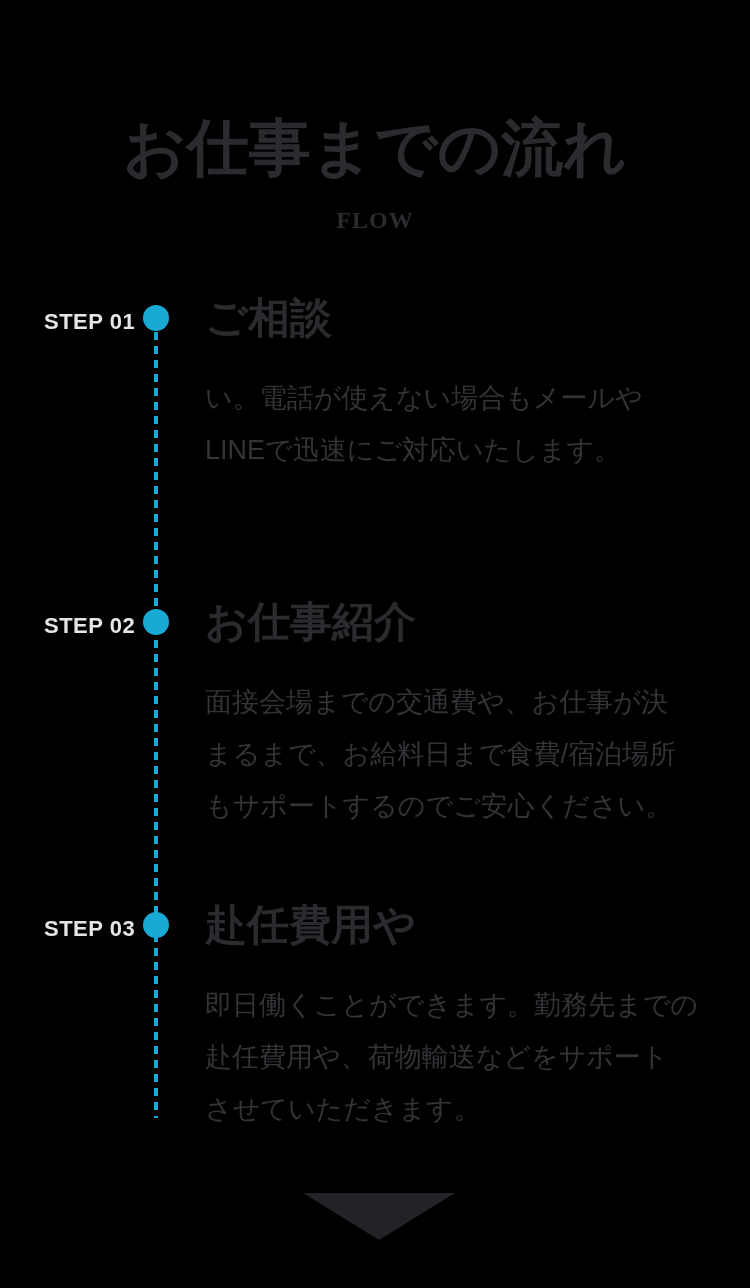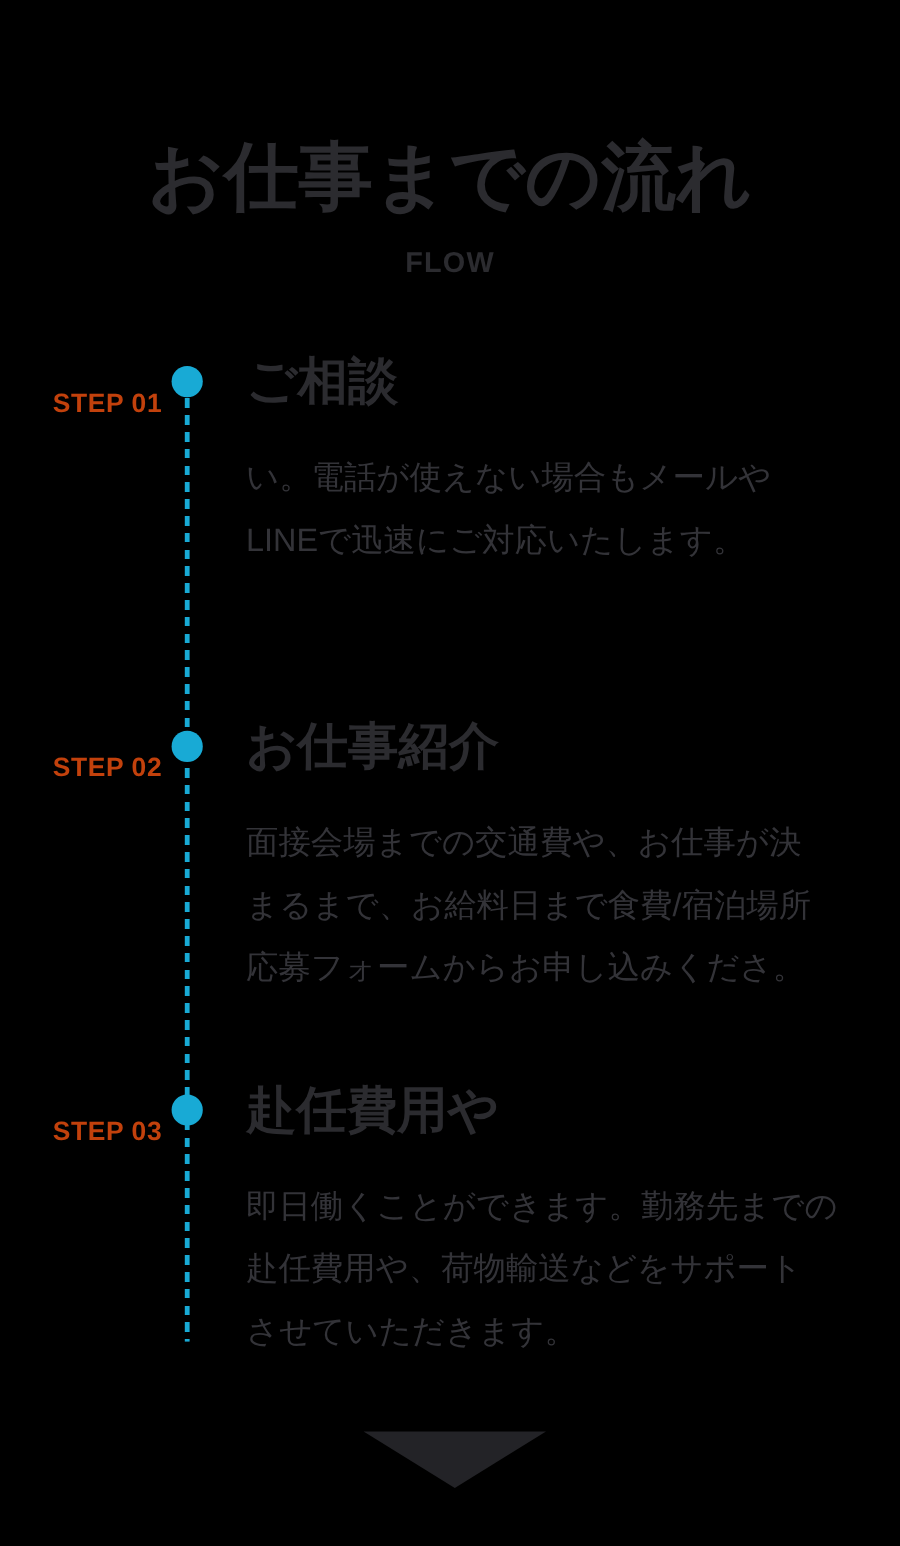"FLOW" .section-subtitle { font-family: none -> Liberation Serif, serif }
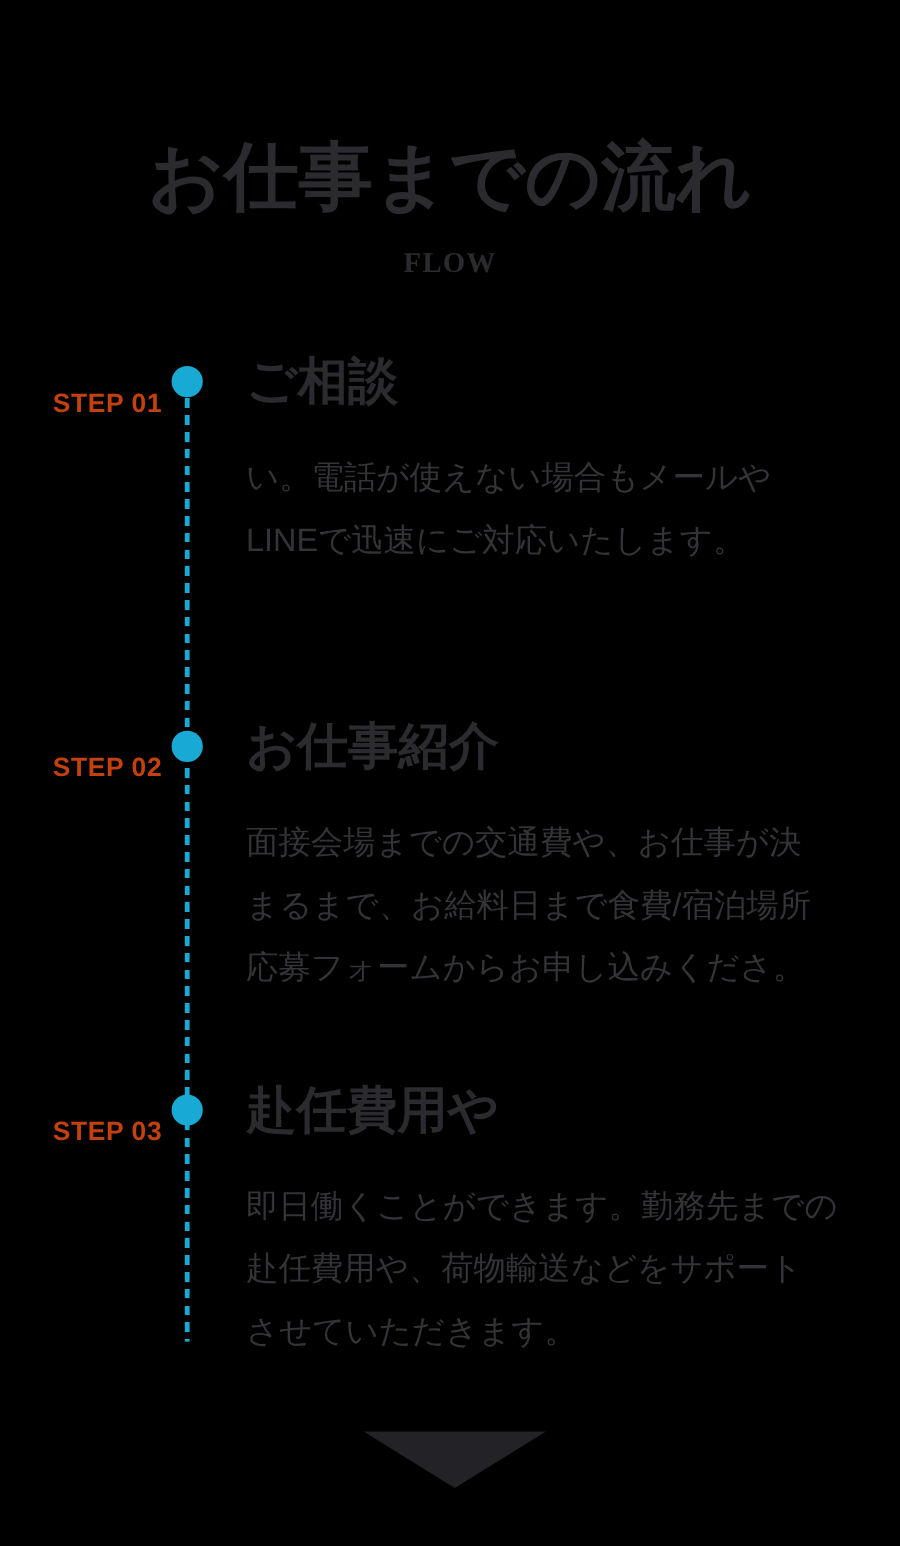"STEP 01" .step-label { color: #c2410c -> #e5e5e5; top: 18px -> 4px }
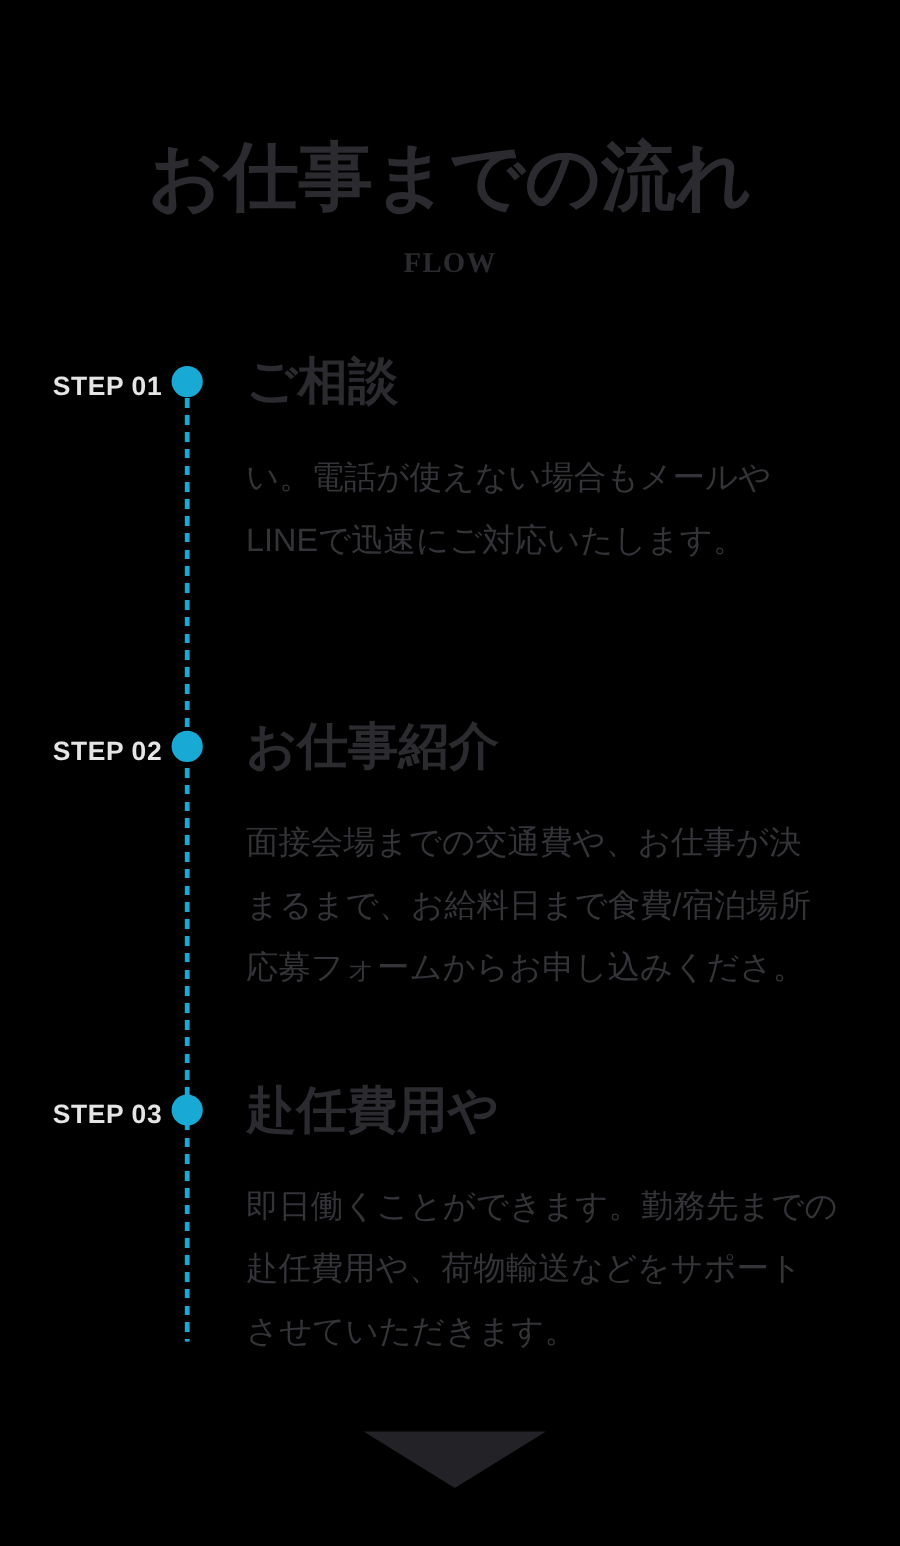"応募フォームからお申し込みくださ。" div { text: 応募フォームからお申し込みくださ -> もサポートするのでご安心ください }
